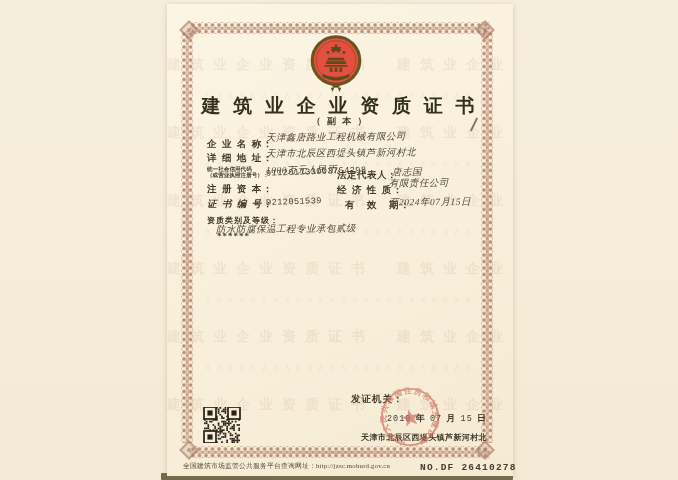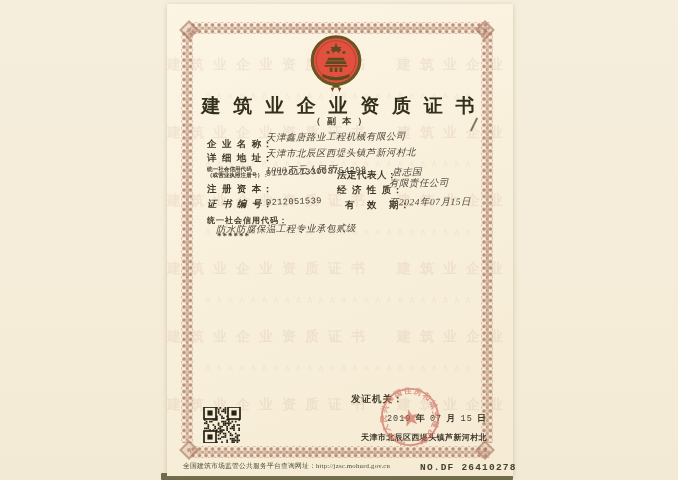"统一社会信用代码：" div.grade-lbl { text: 统一社会信用代码 -> 资质类别及等级 }
